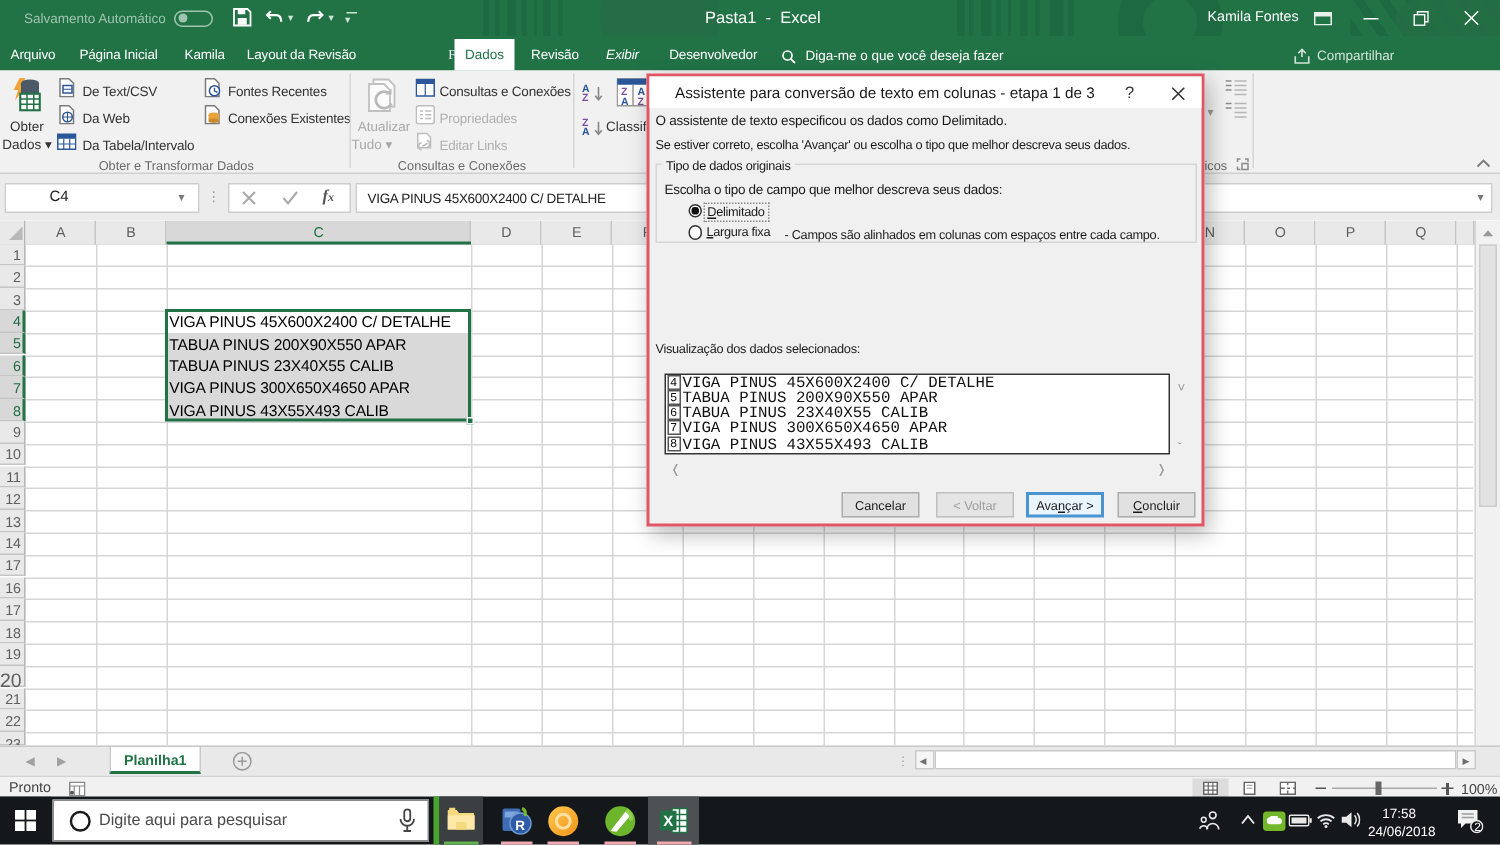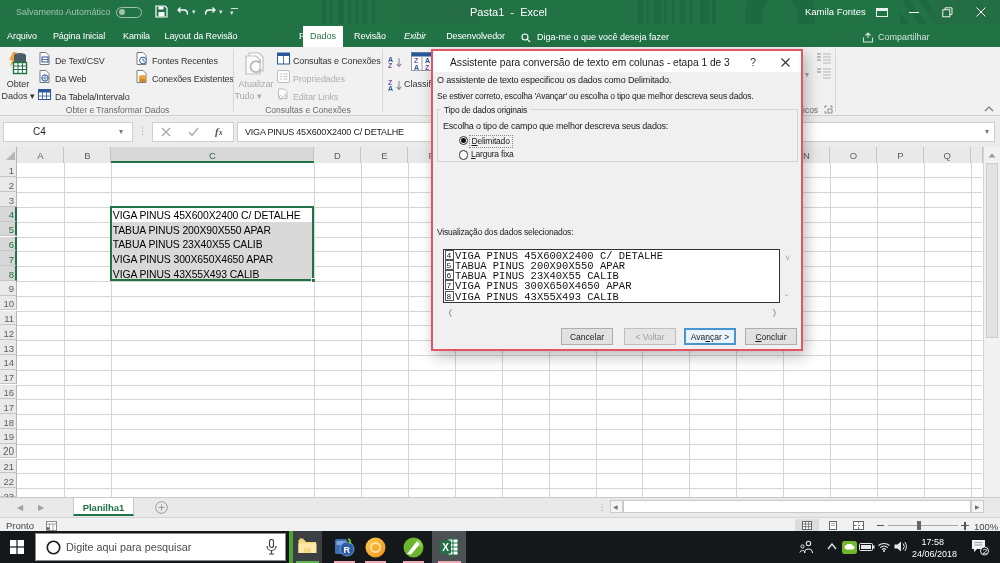"- Campos são alinhados em" div.t { html: none -> <div>- Campos são alinhados em colunas com espaços entre cada campo.</div> }
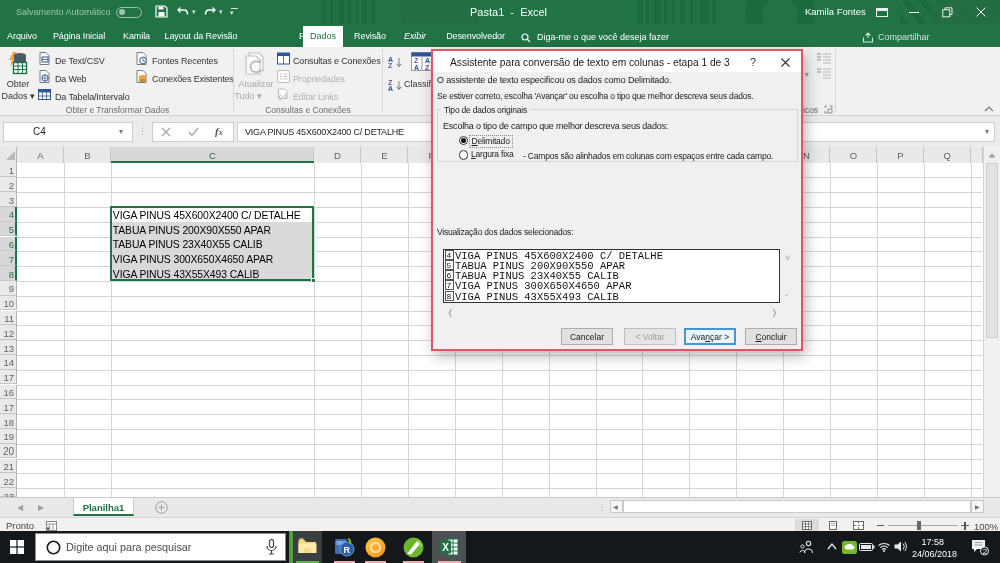"20" div.t { font-size: 10px -> 13px }
